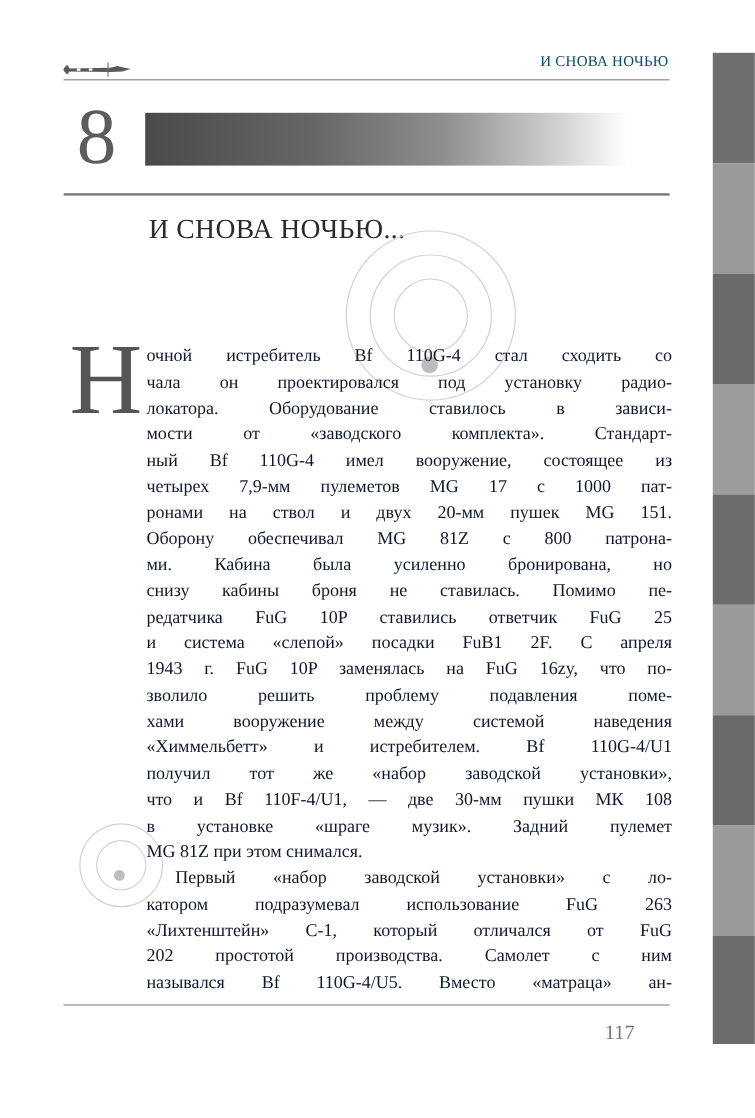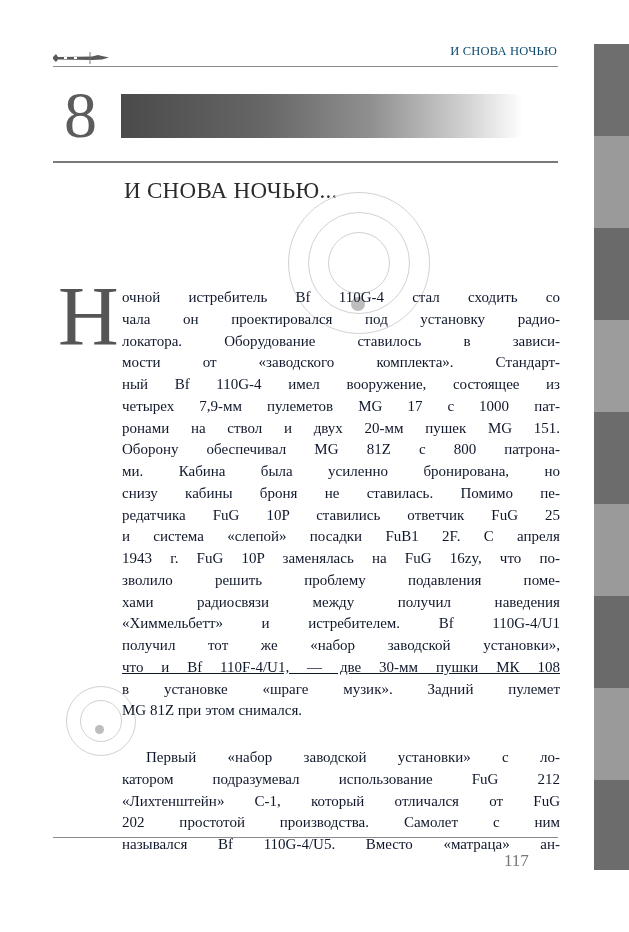"хами радиосвязи между получил наведения" div.line { text: радиосвязи между получил -> вооружение между системой }
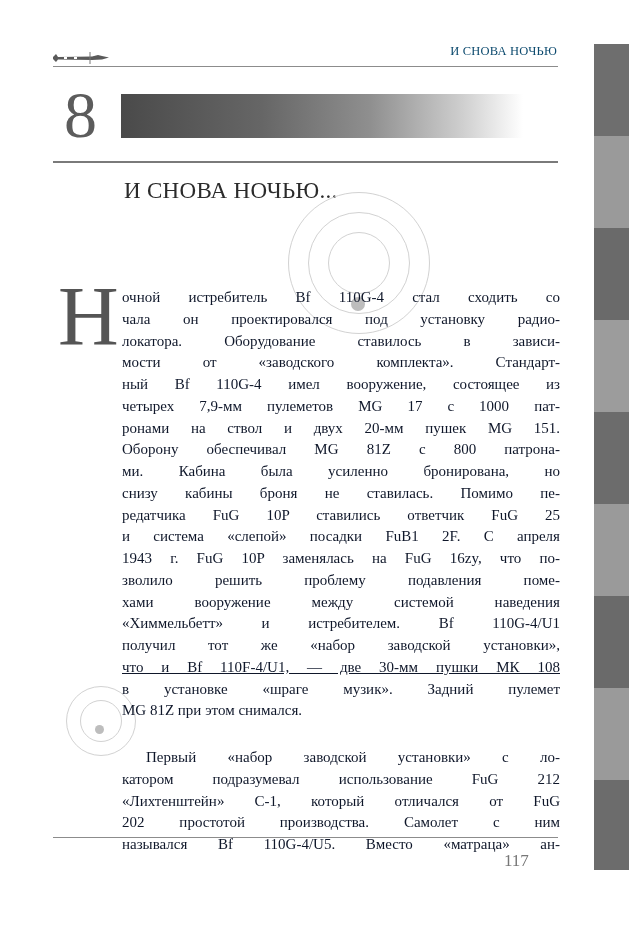"что и Bf 110F-4/U1, —" div.line { text-decoration: underline -> none }
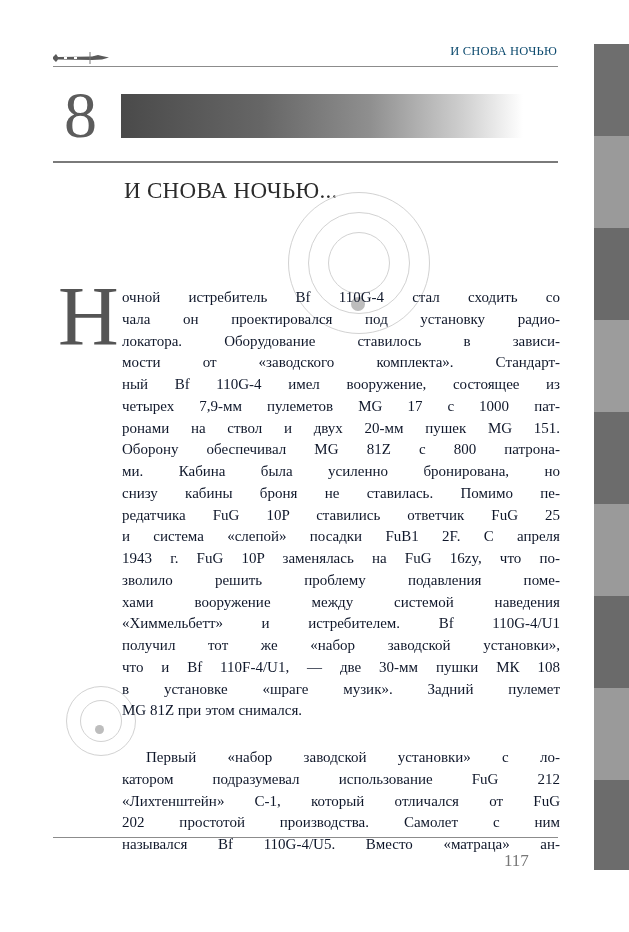"Первый «набор заводской установки» с" div.line { margin-top: 25px -> none }
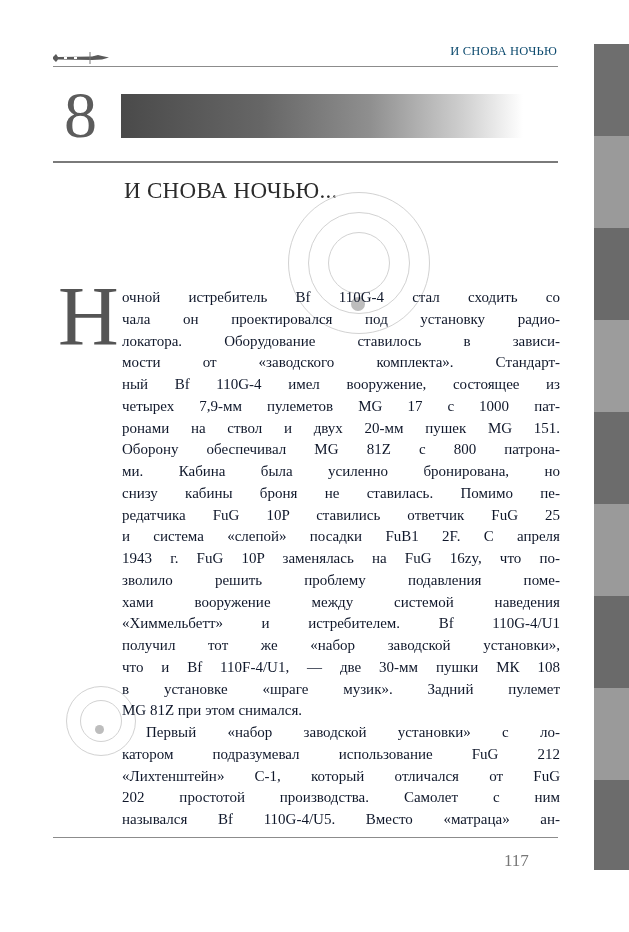"катором подразумевал использование FuG" div.line { text: 212 -> 263 }
